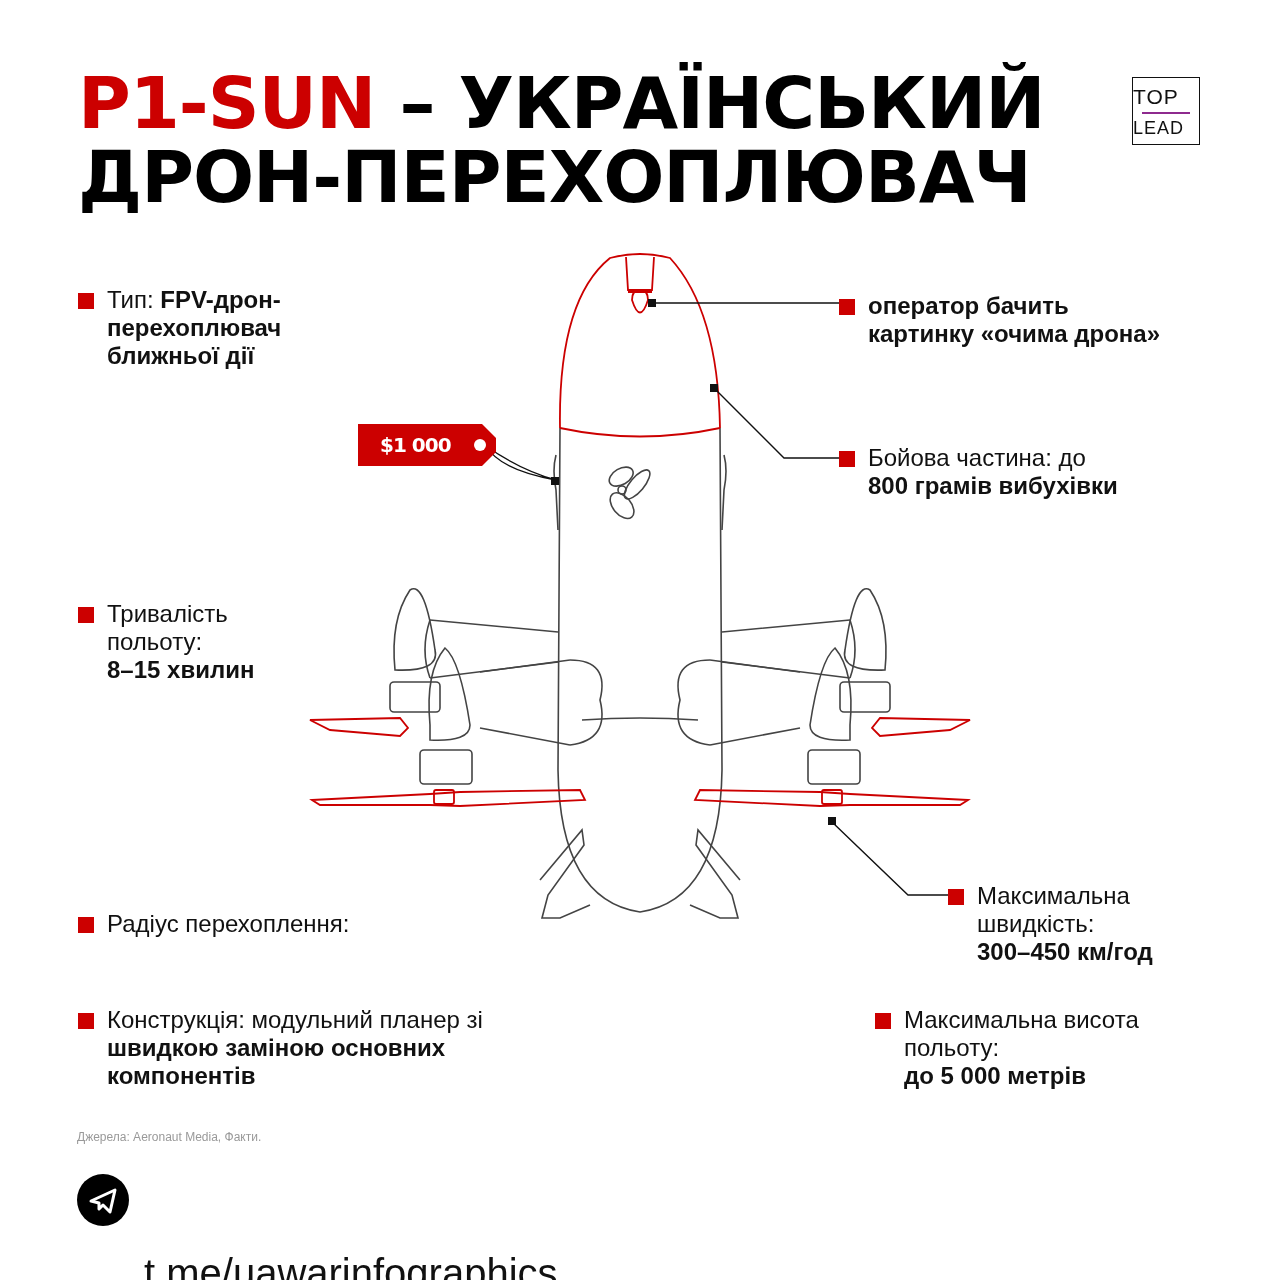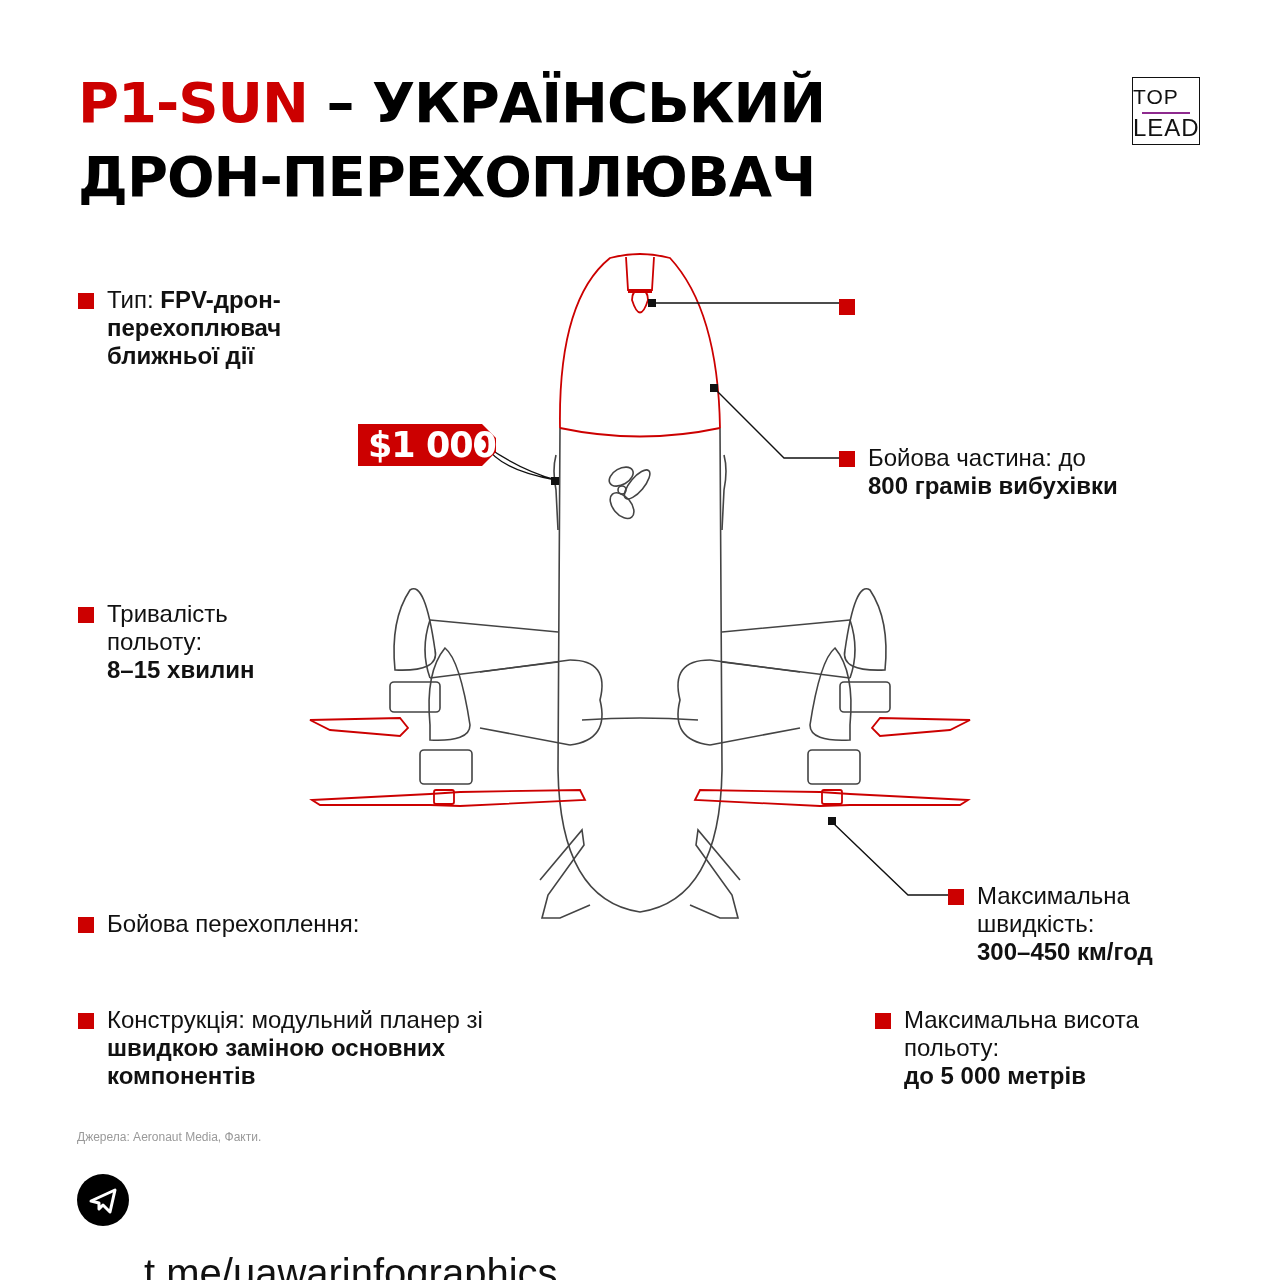"P1-SUN – УКРАЇНСЬКИЙ" .title { font-size: 56px -> 72px }
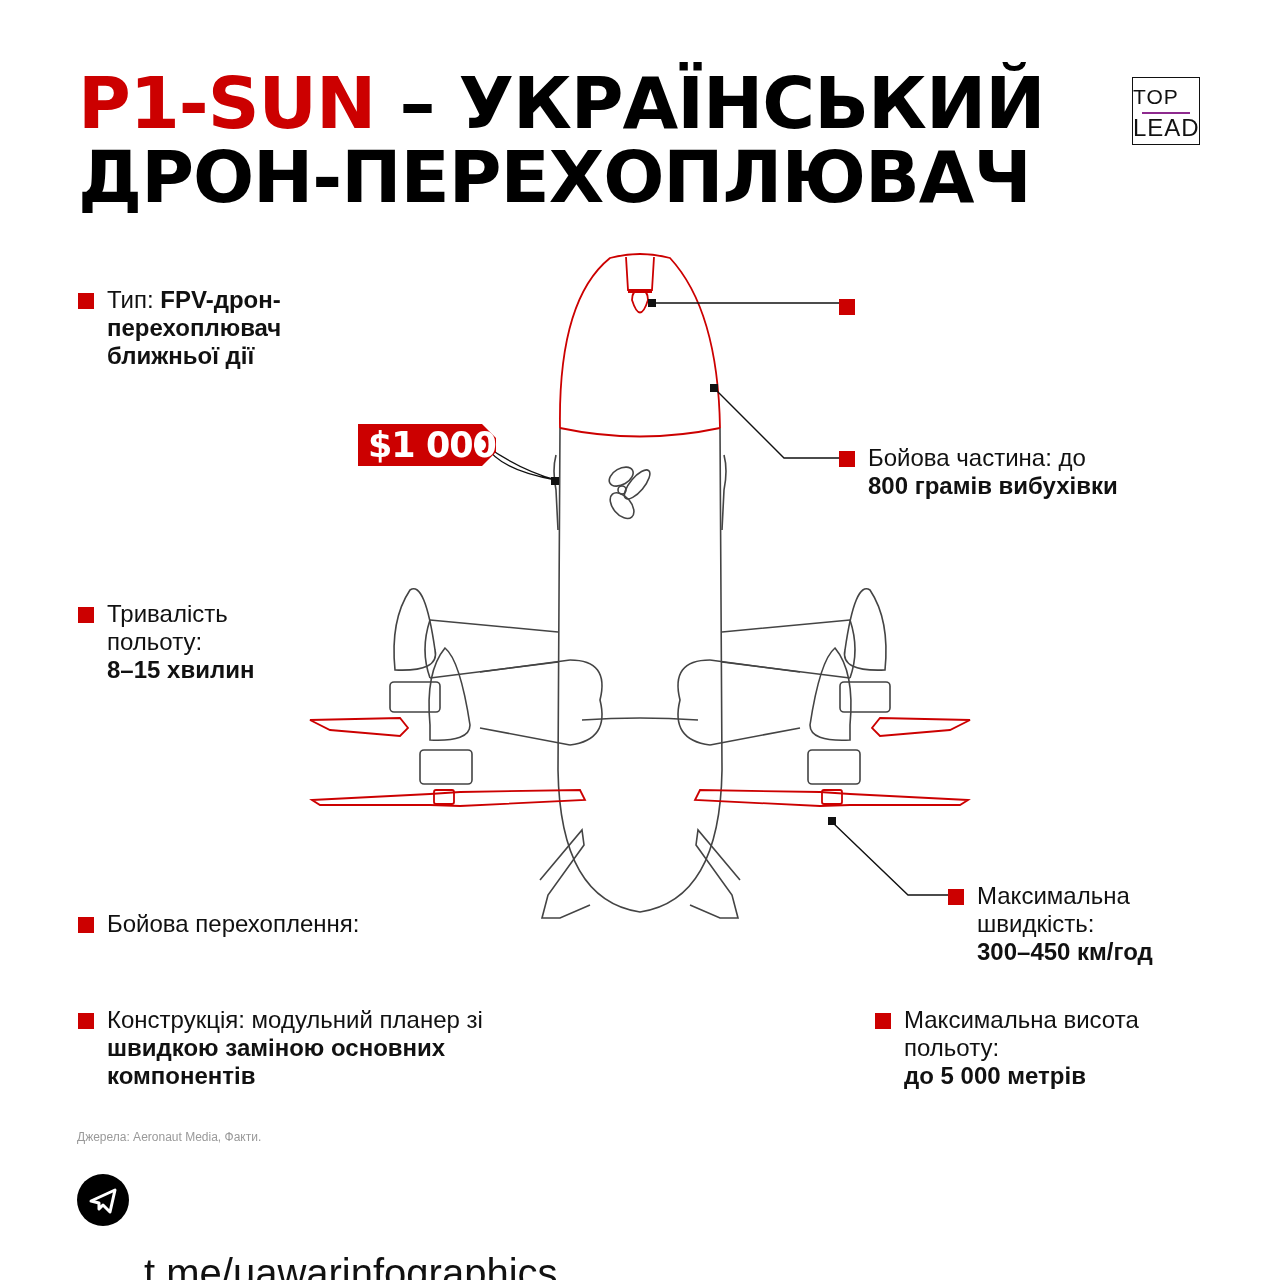"LEAD" .logo .t2 { font-size: 24px -> 18px }
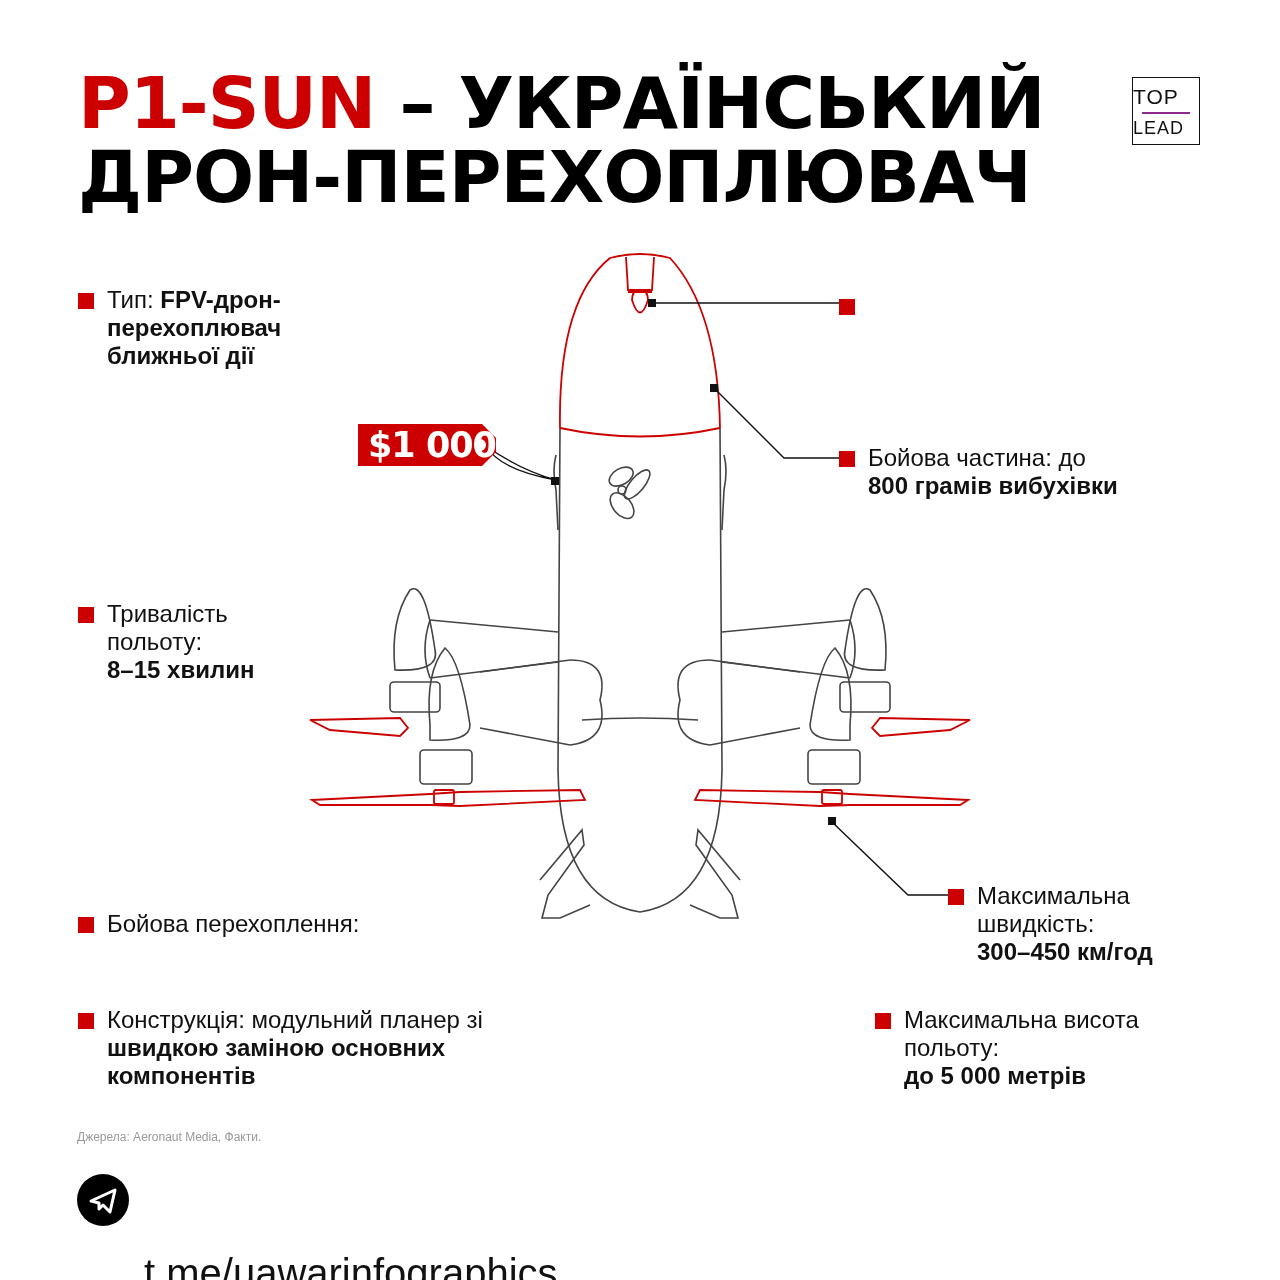"оператор бачить картинку «очима дрона»" b { html: none -> <b>оператор бачить картинку «очима дрона»</b> }
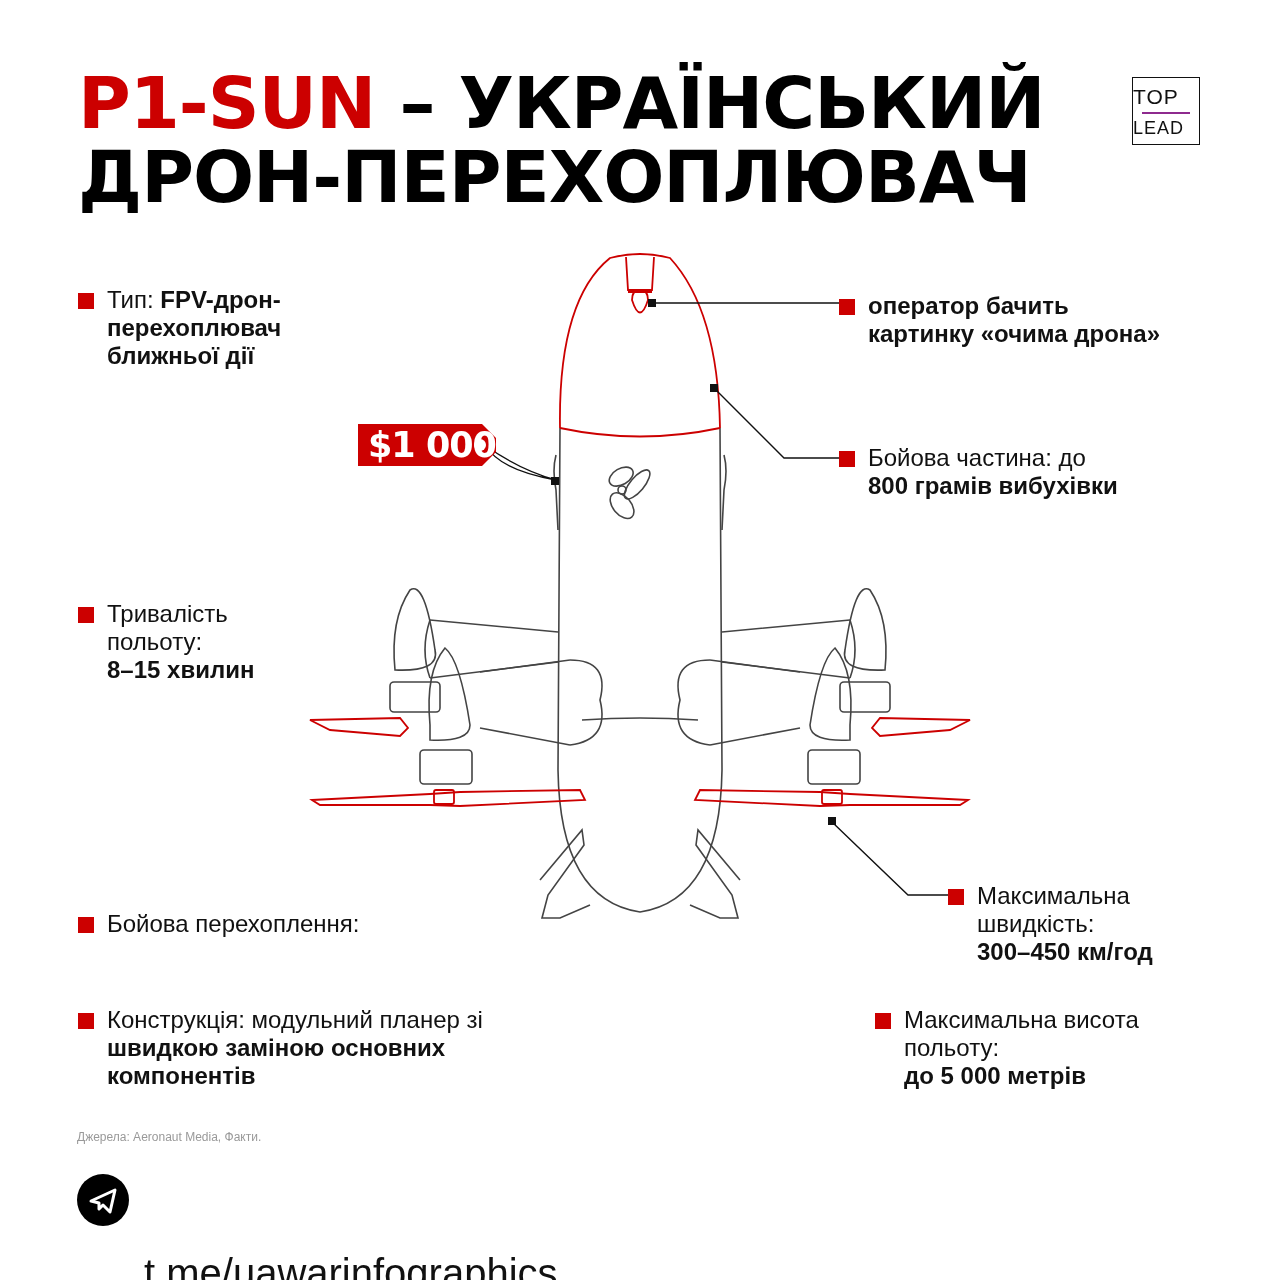"$1 000" .price .txt { font-size: 35px -> 20px; left: 10px -> 22px }
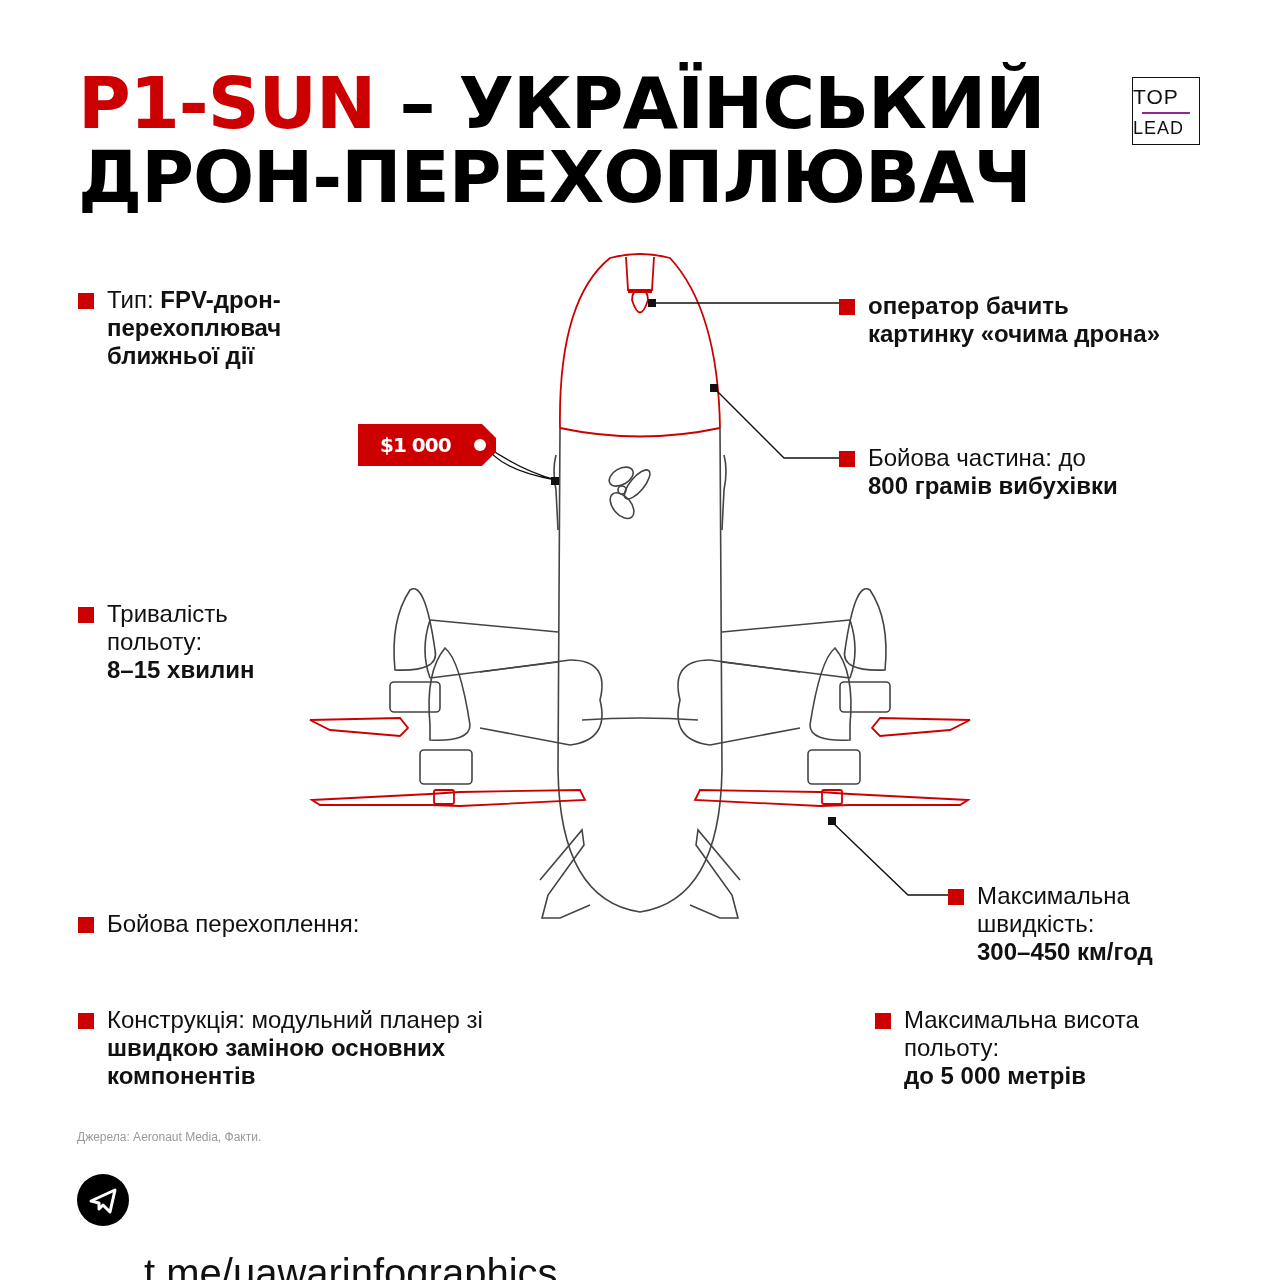"Бойова перехоплення:" div { text: Бойова -> Радіус }
